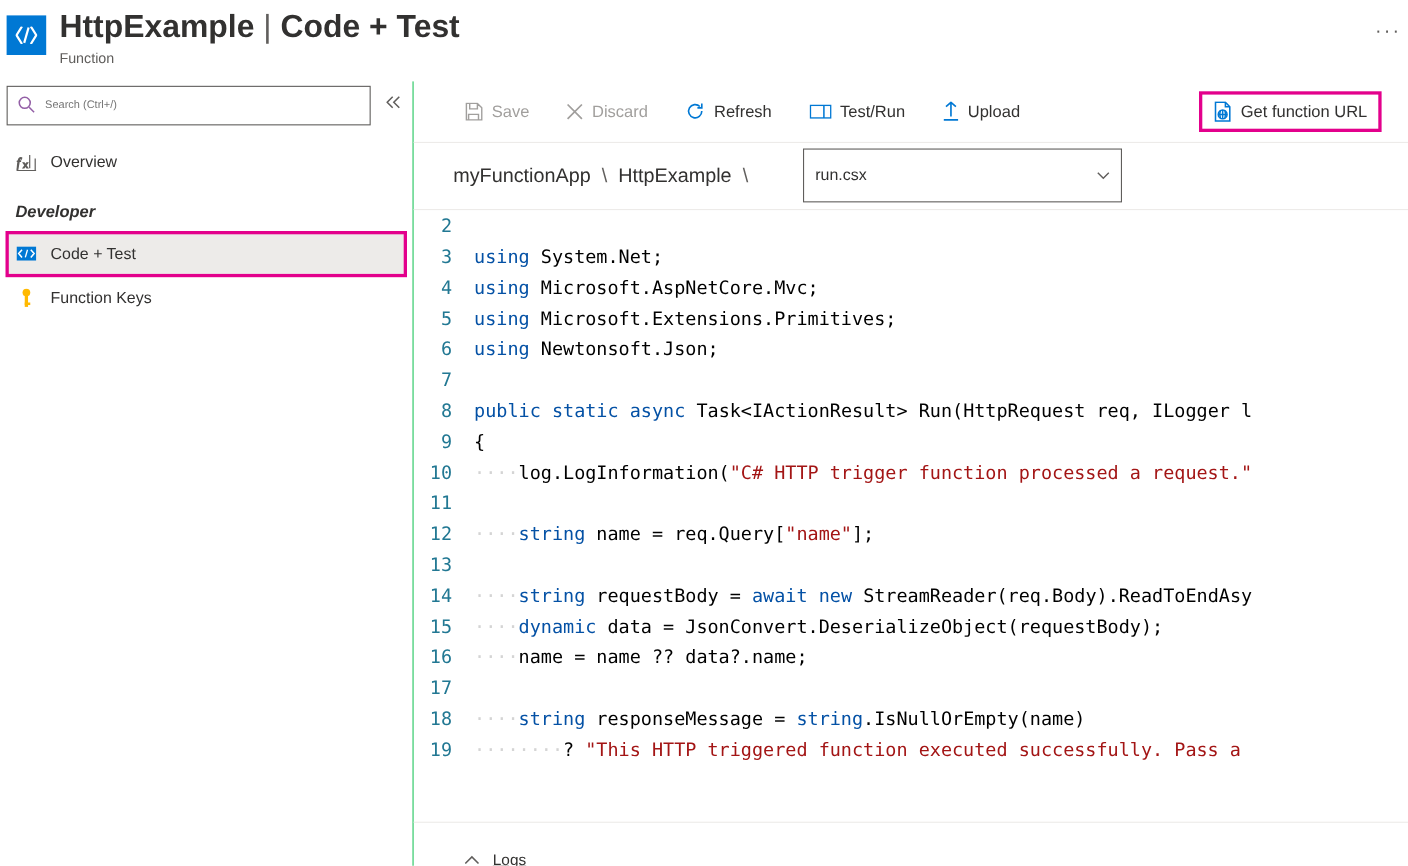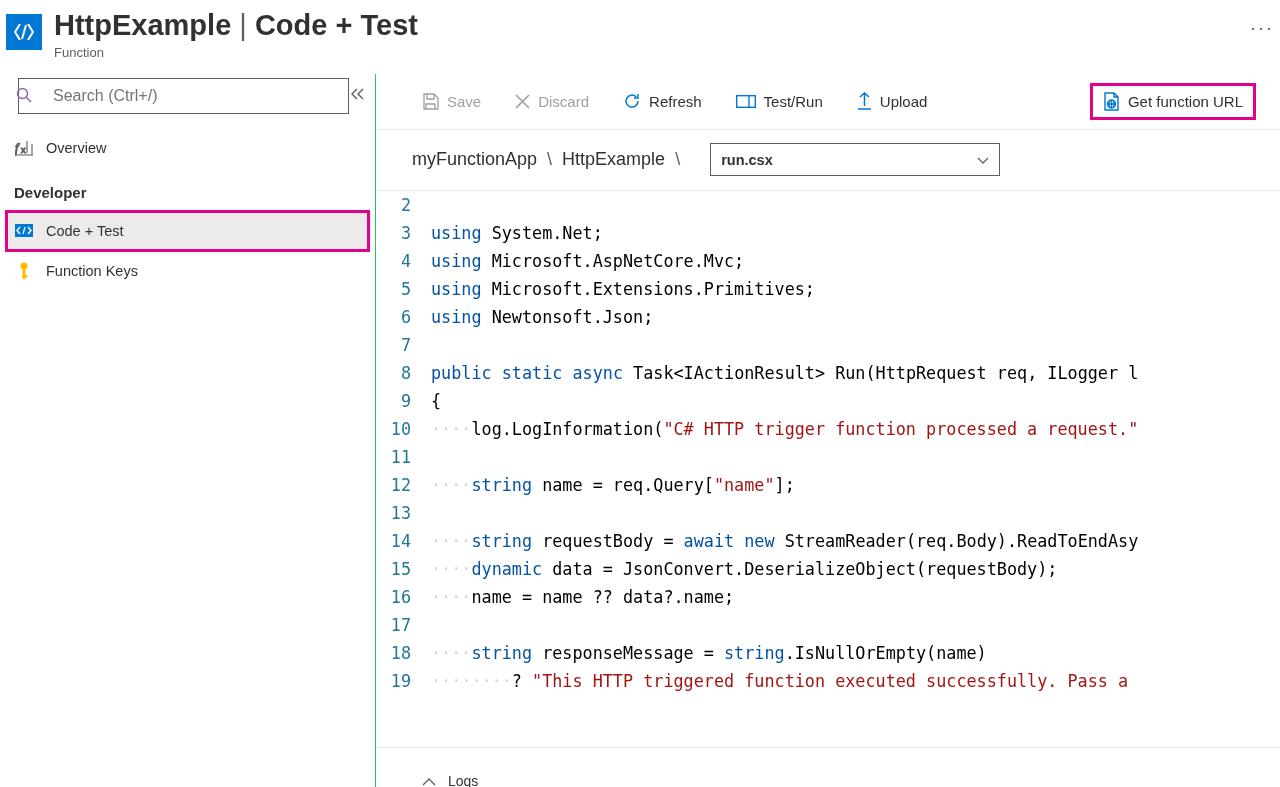"Search (Ctrl+/)" .search input { font-size: 16px -> 10px; margin-left: 12px -> none }
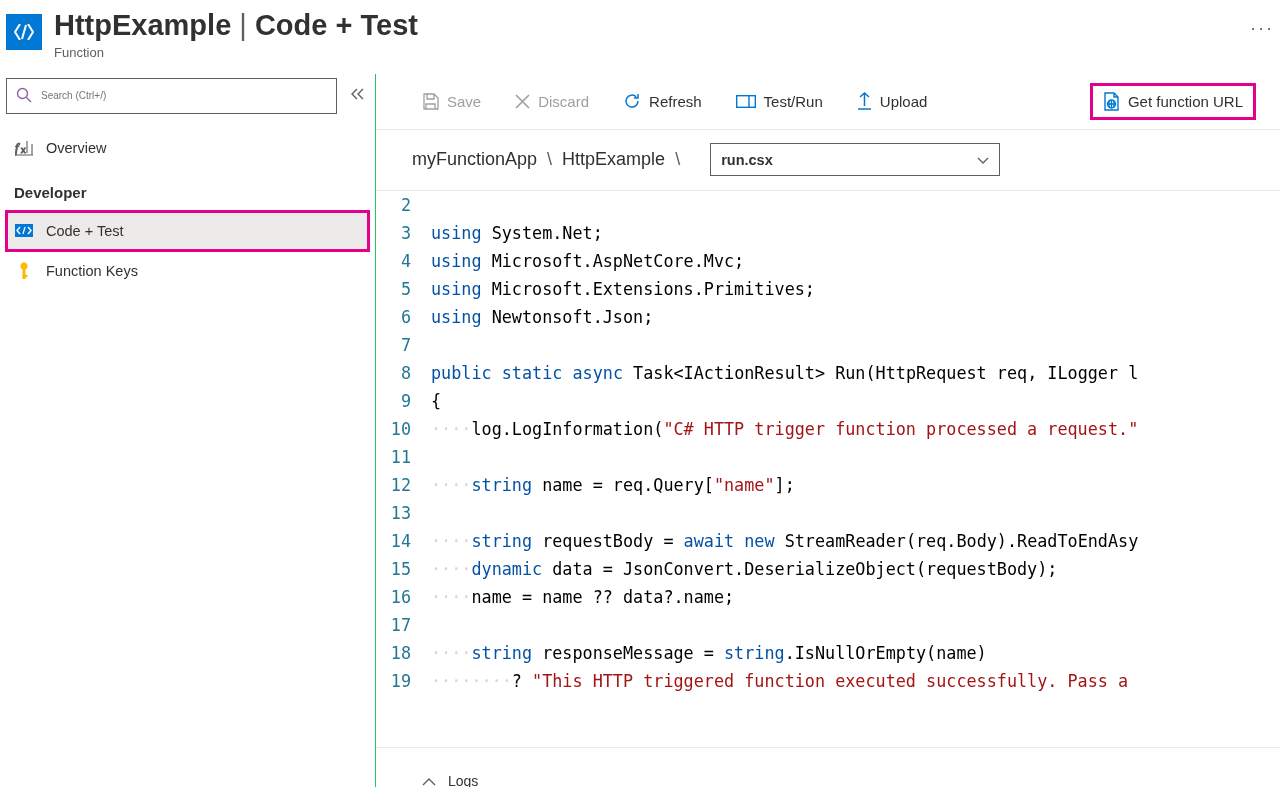"run.csx" .file-select { font-weight: bold -> none; height: 33px -> 49px; margin-left: 20px -> 40px }
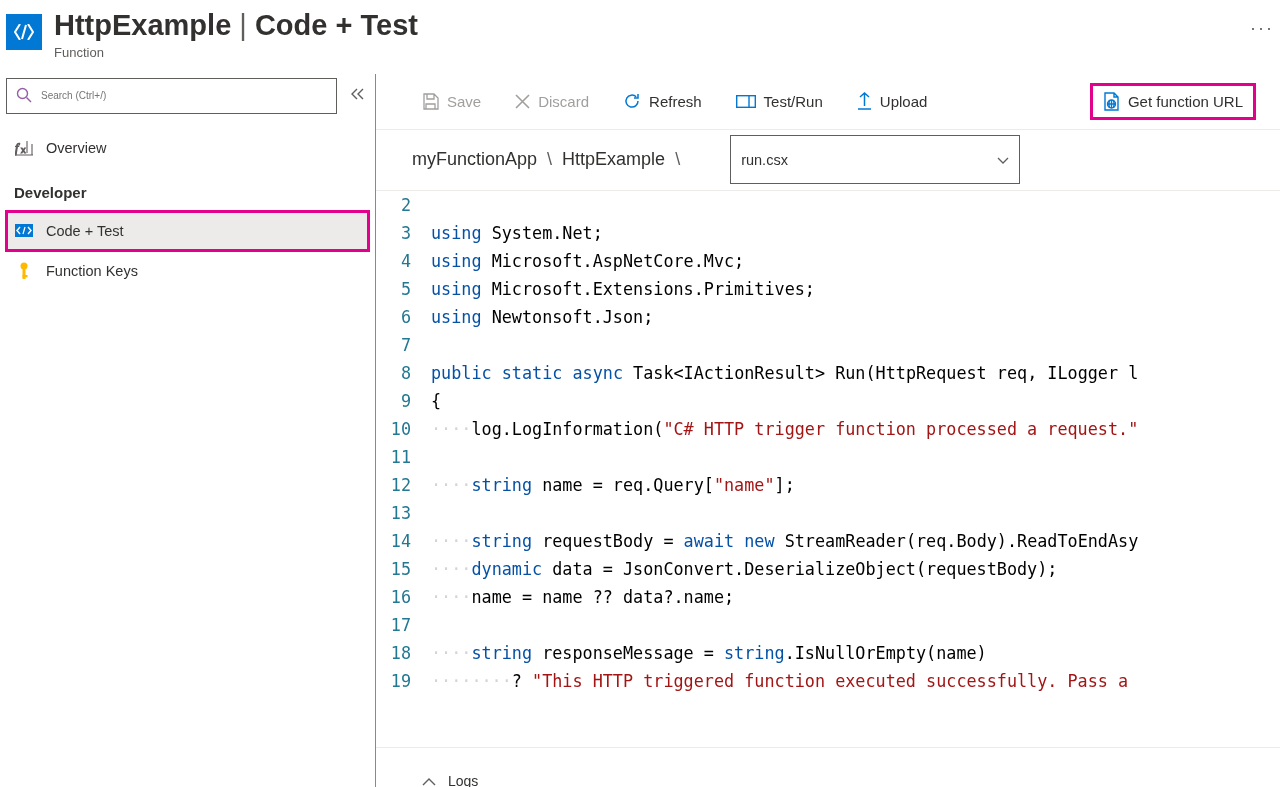"Developer" .nav-section { font-style: none -> italic }
